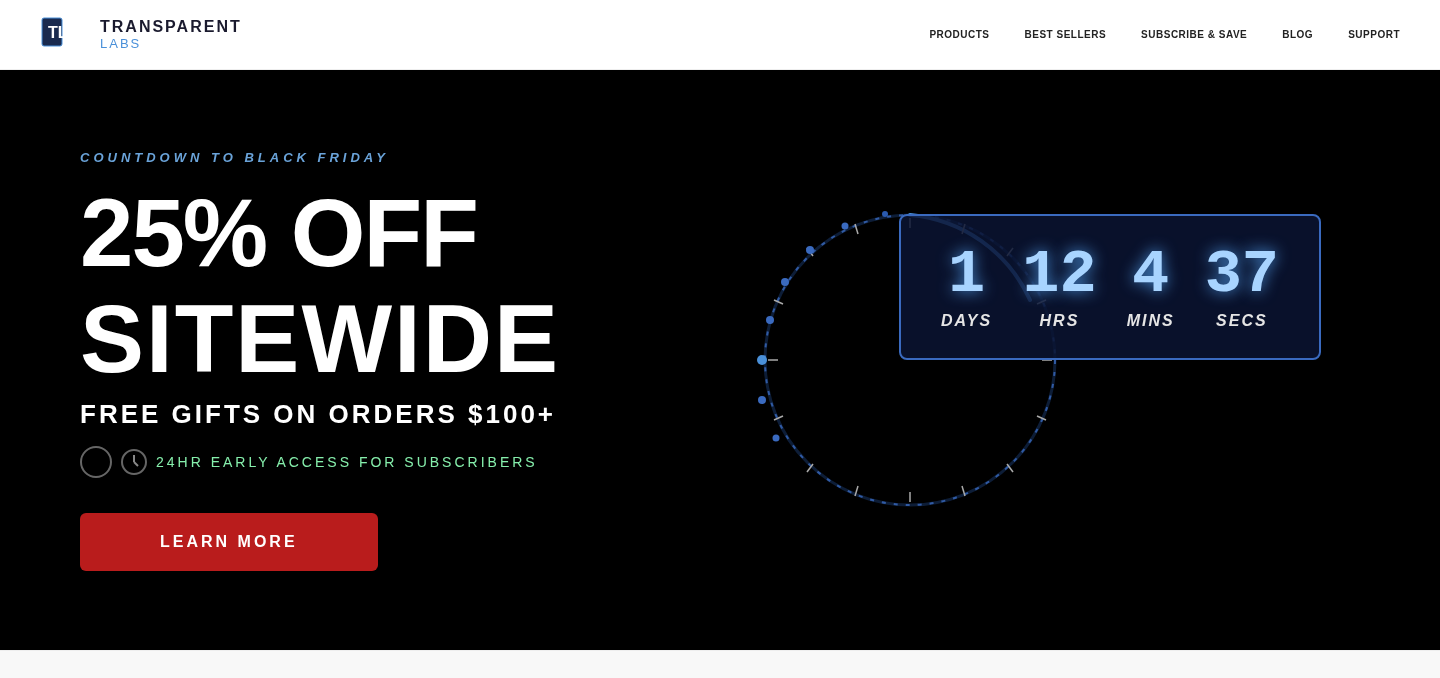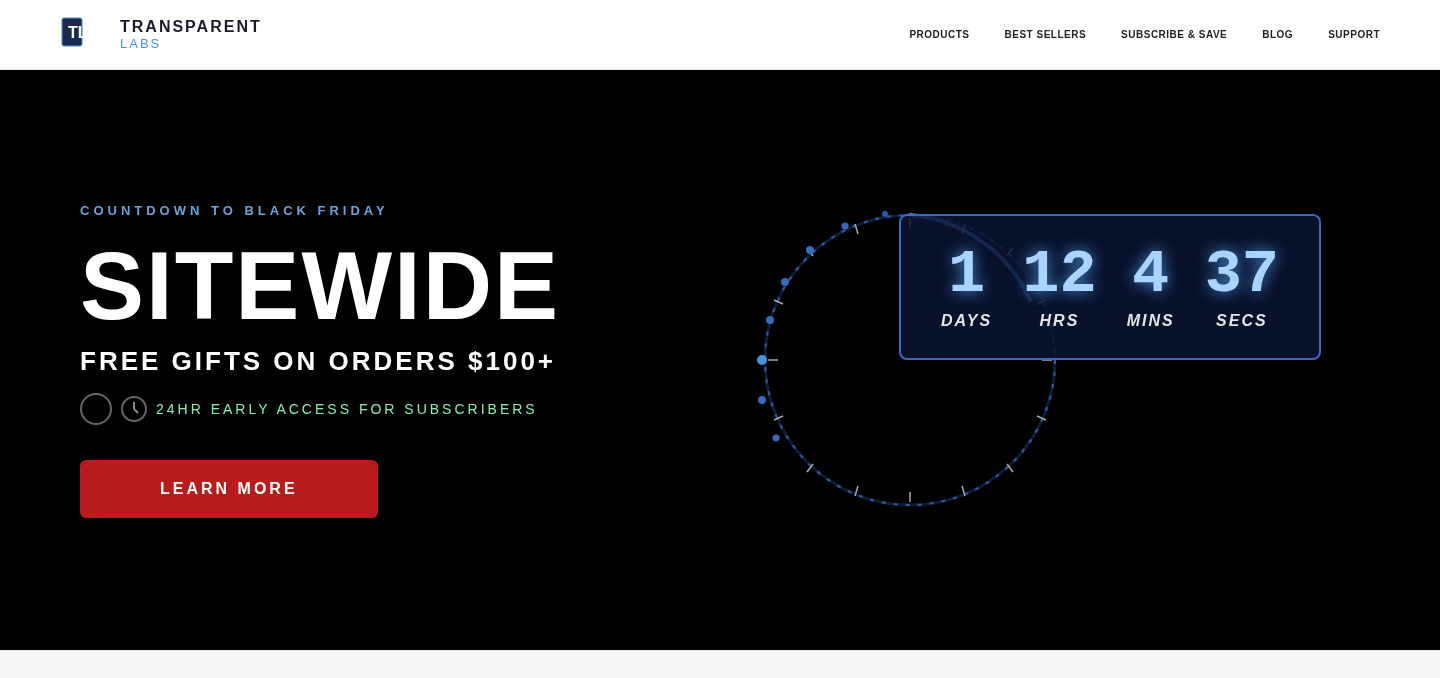"TL" .navbar { padding: 0 60px -> 0 40px }
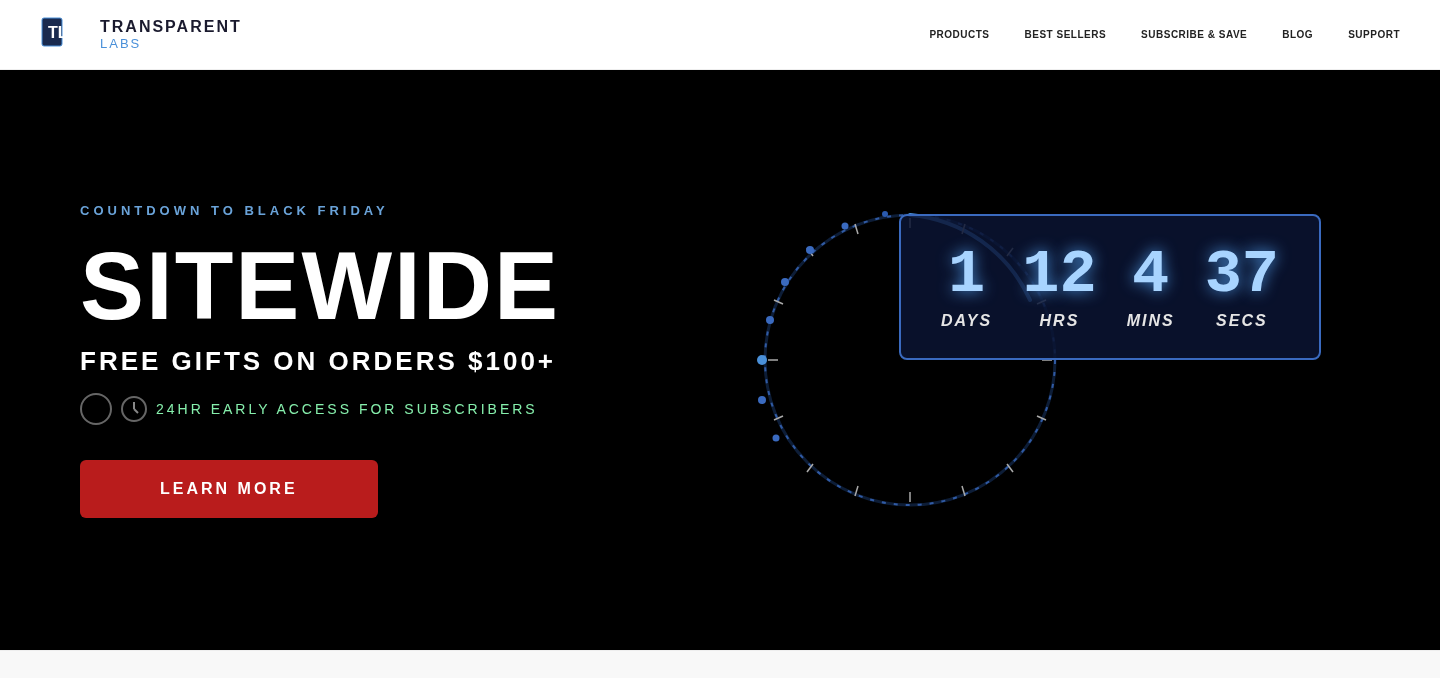"COUNTDOWN TO BLACK FRIDAY" .countdown-label { font-style: none -> italic }
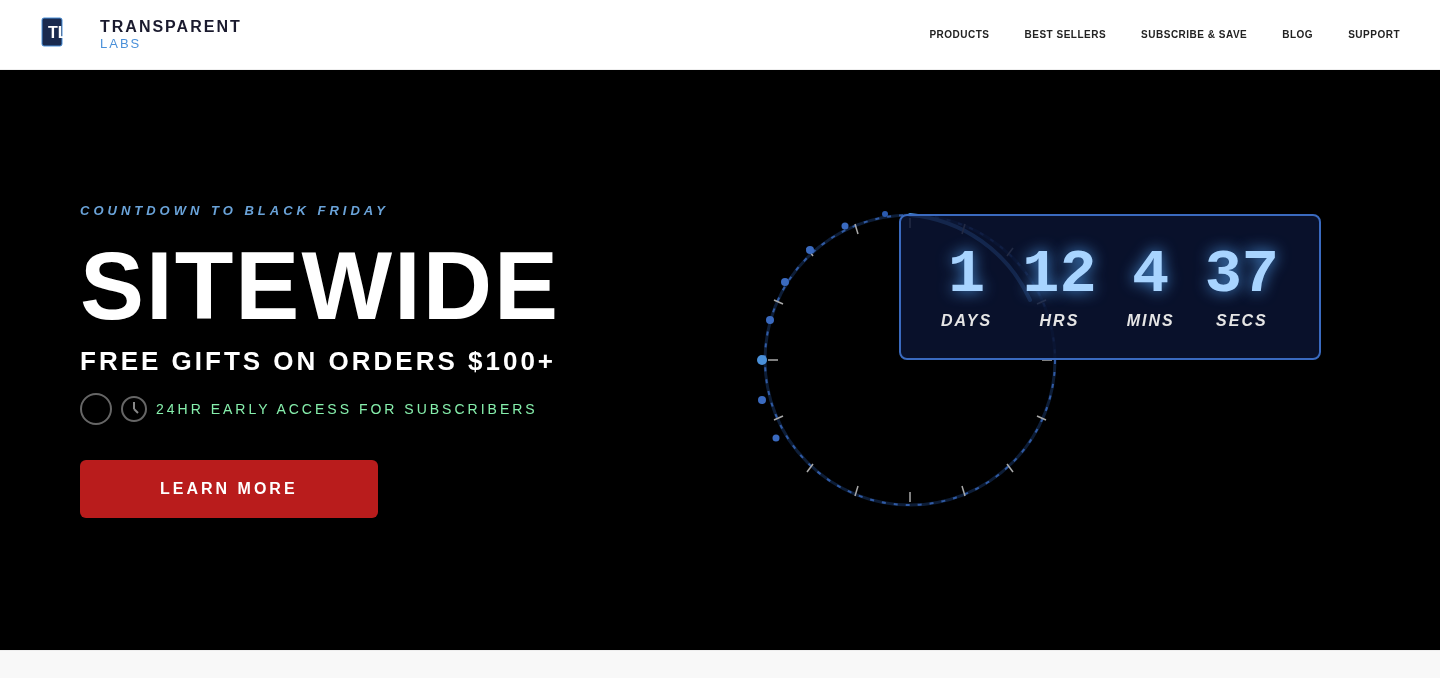"25% OFF" div.hero-title { html: none -> <div>25% OFF</div> }
